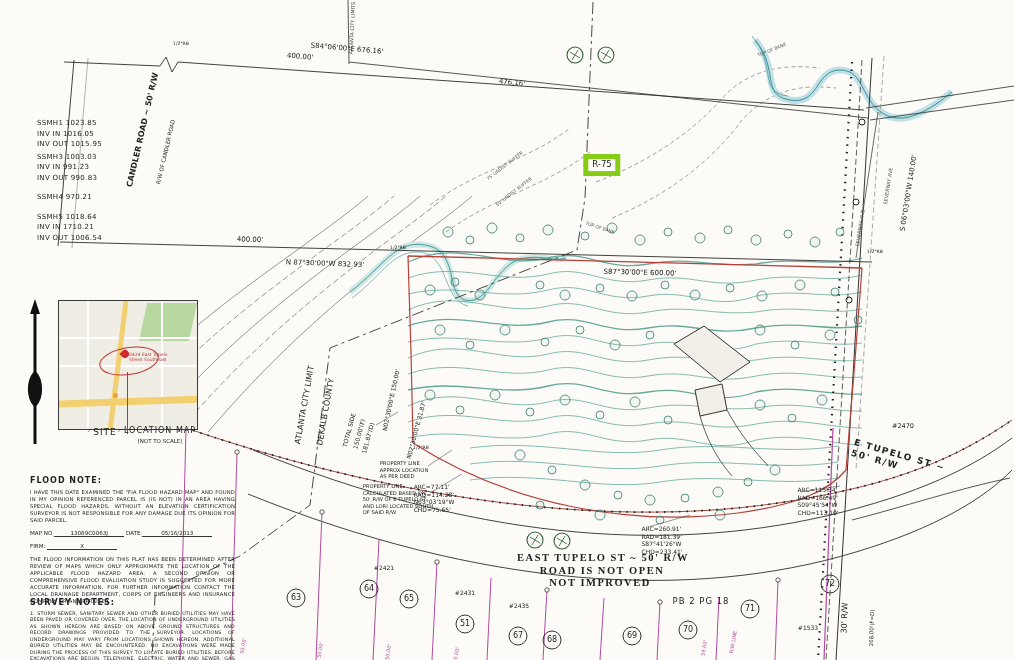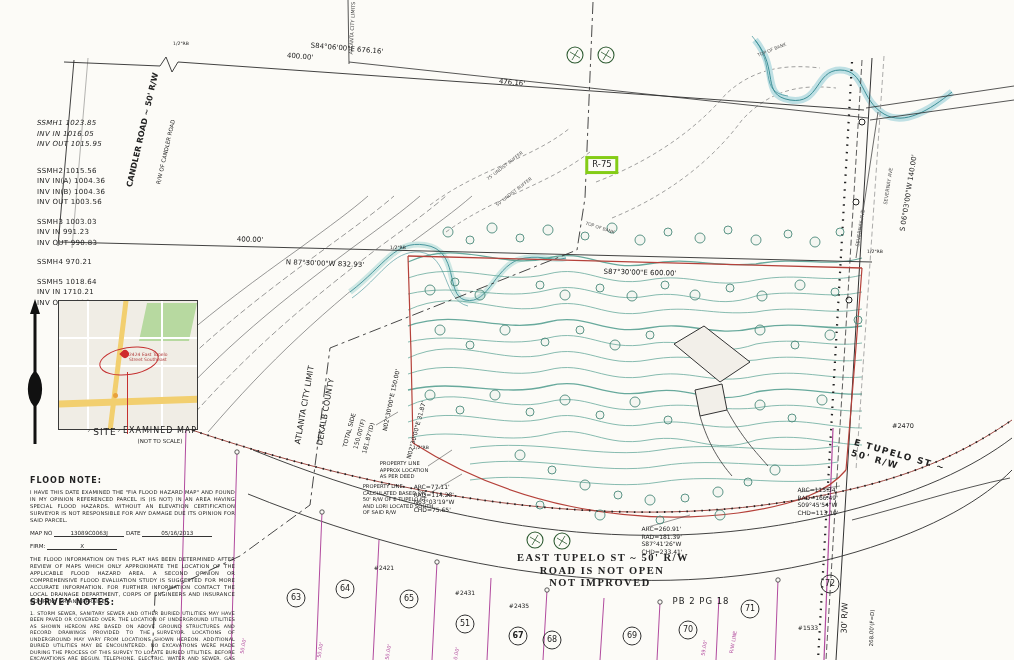"SSMH1 1023.85" div { font-style: italic -> none; margin-bottom: 16px -> 2px }
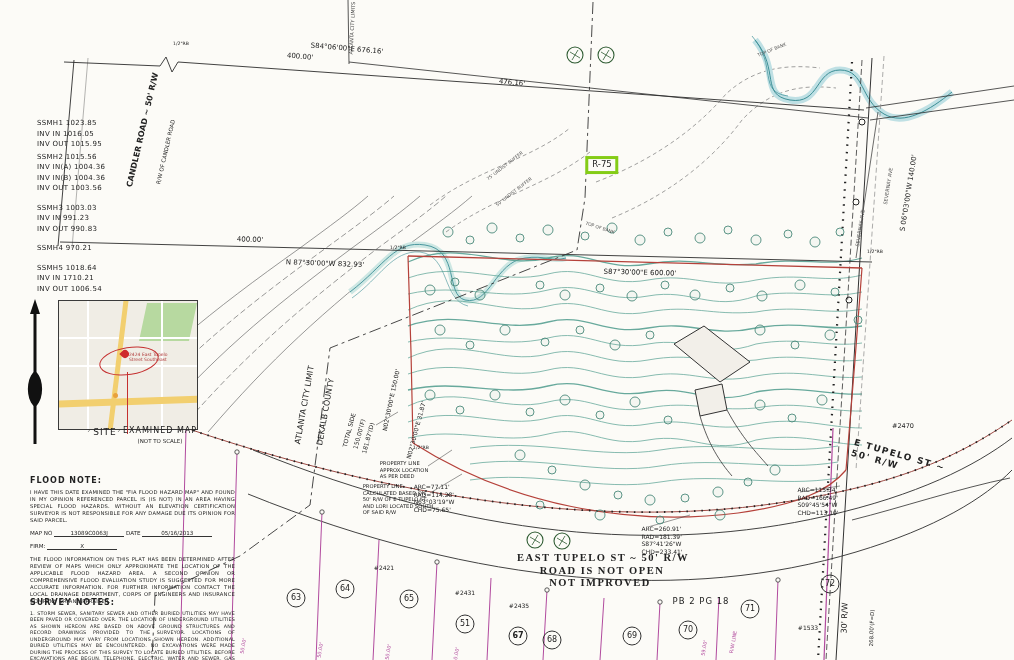"SSMH2 1015.56" div { html: <div>SSMH2 1015.56 INV IN(A) 1004.36 INV IN(B) 1004.36 INV OUT 1003.56</div> -> none }
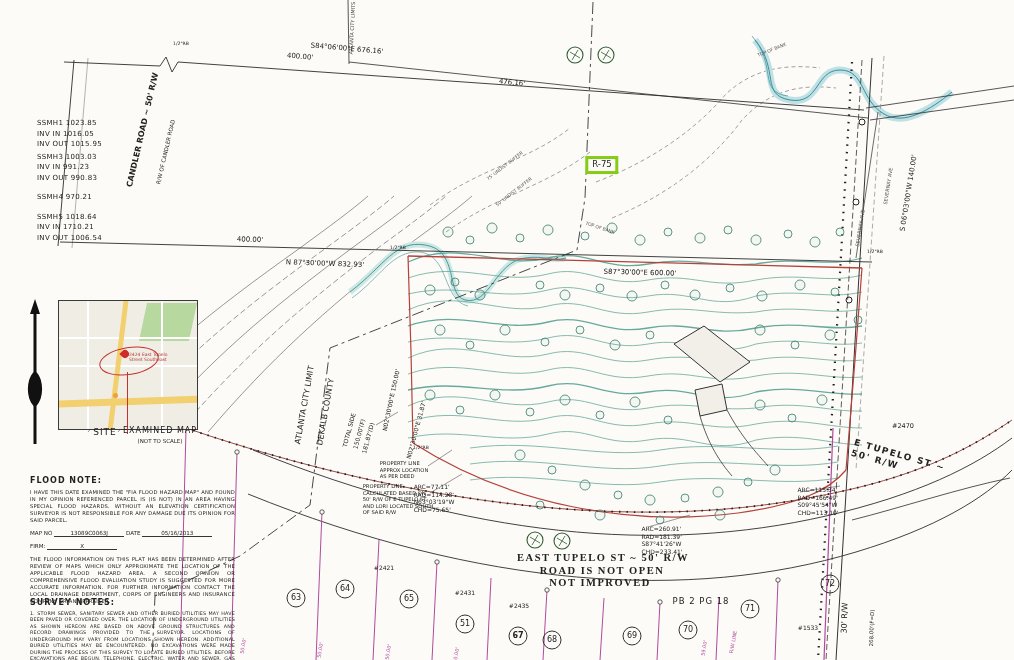"R-75" .lbl.boxed { border: 3px solid #84cc16 -> 5px solid #84cc16 }
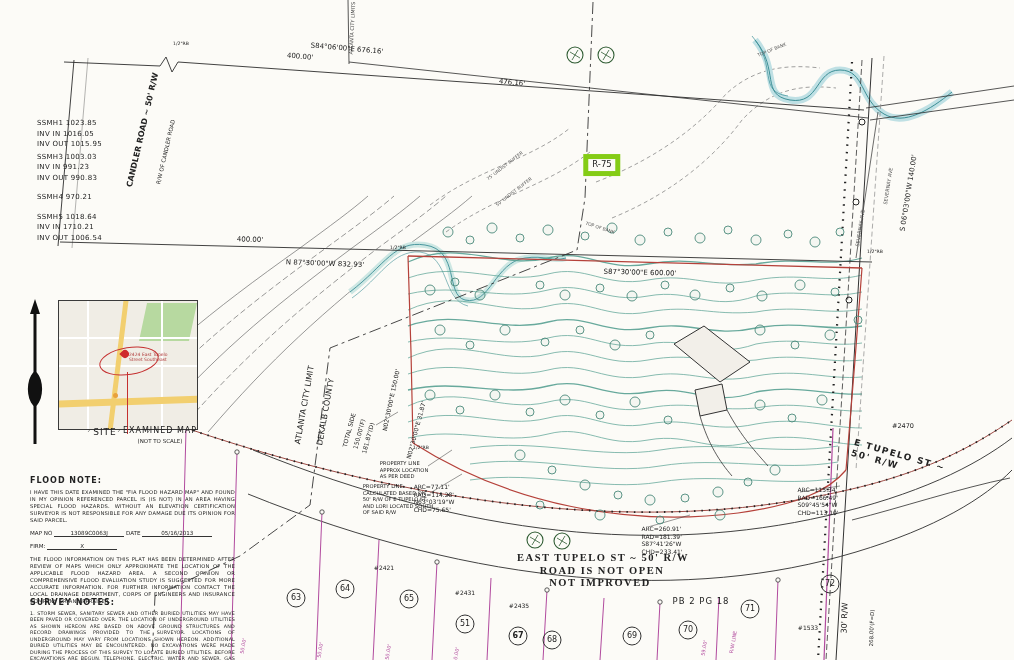"EXAMINED MAP" div.lbl { text: EXAMINED -> LOCATION }
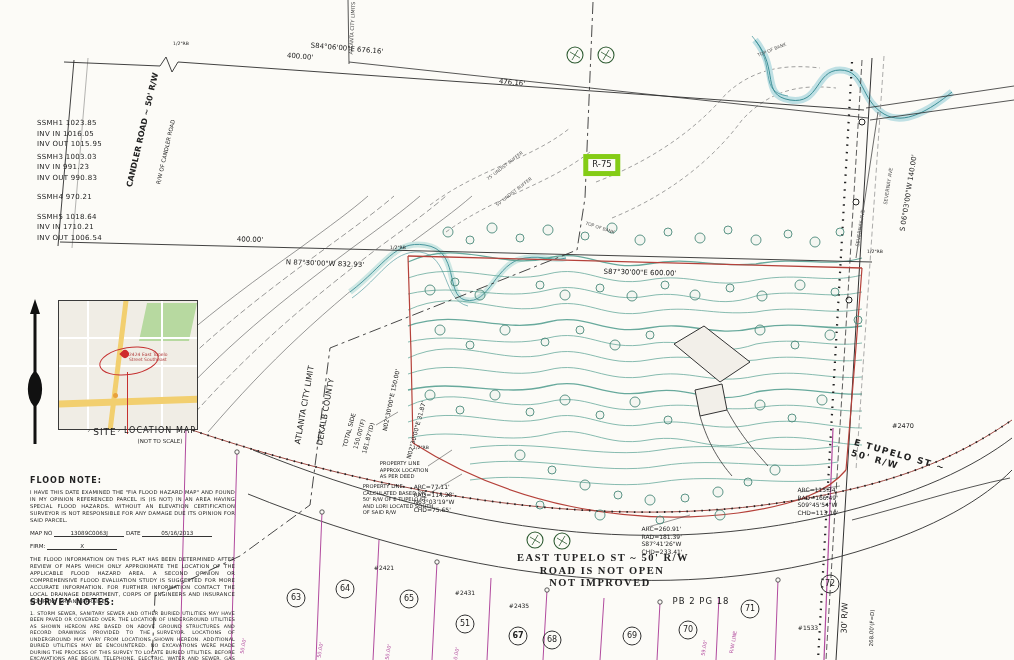"64" div.lot { left: 345px -> 369px }
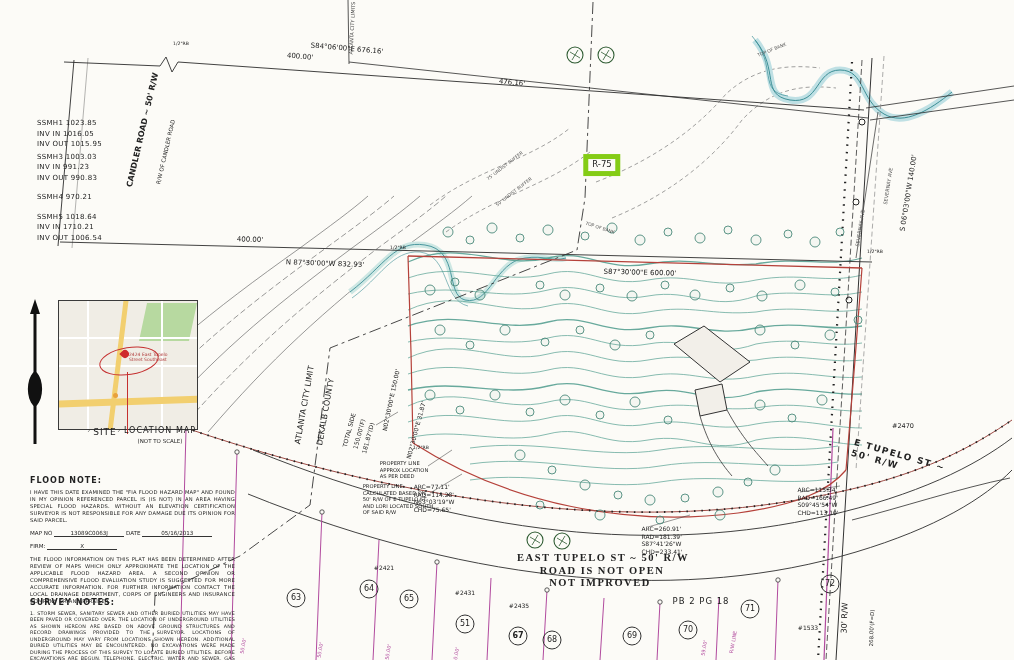"67" div.lot { font-weight: bold -> none }
